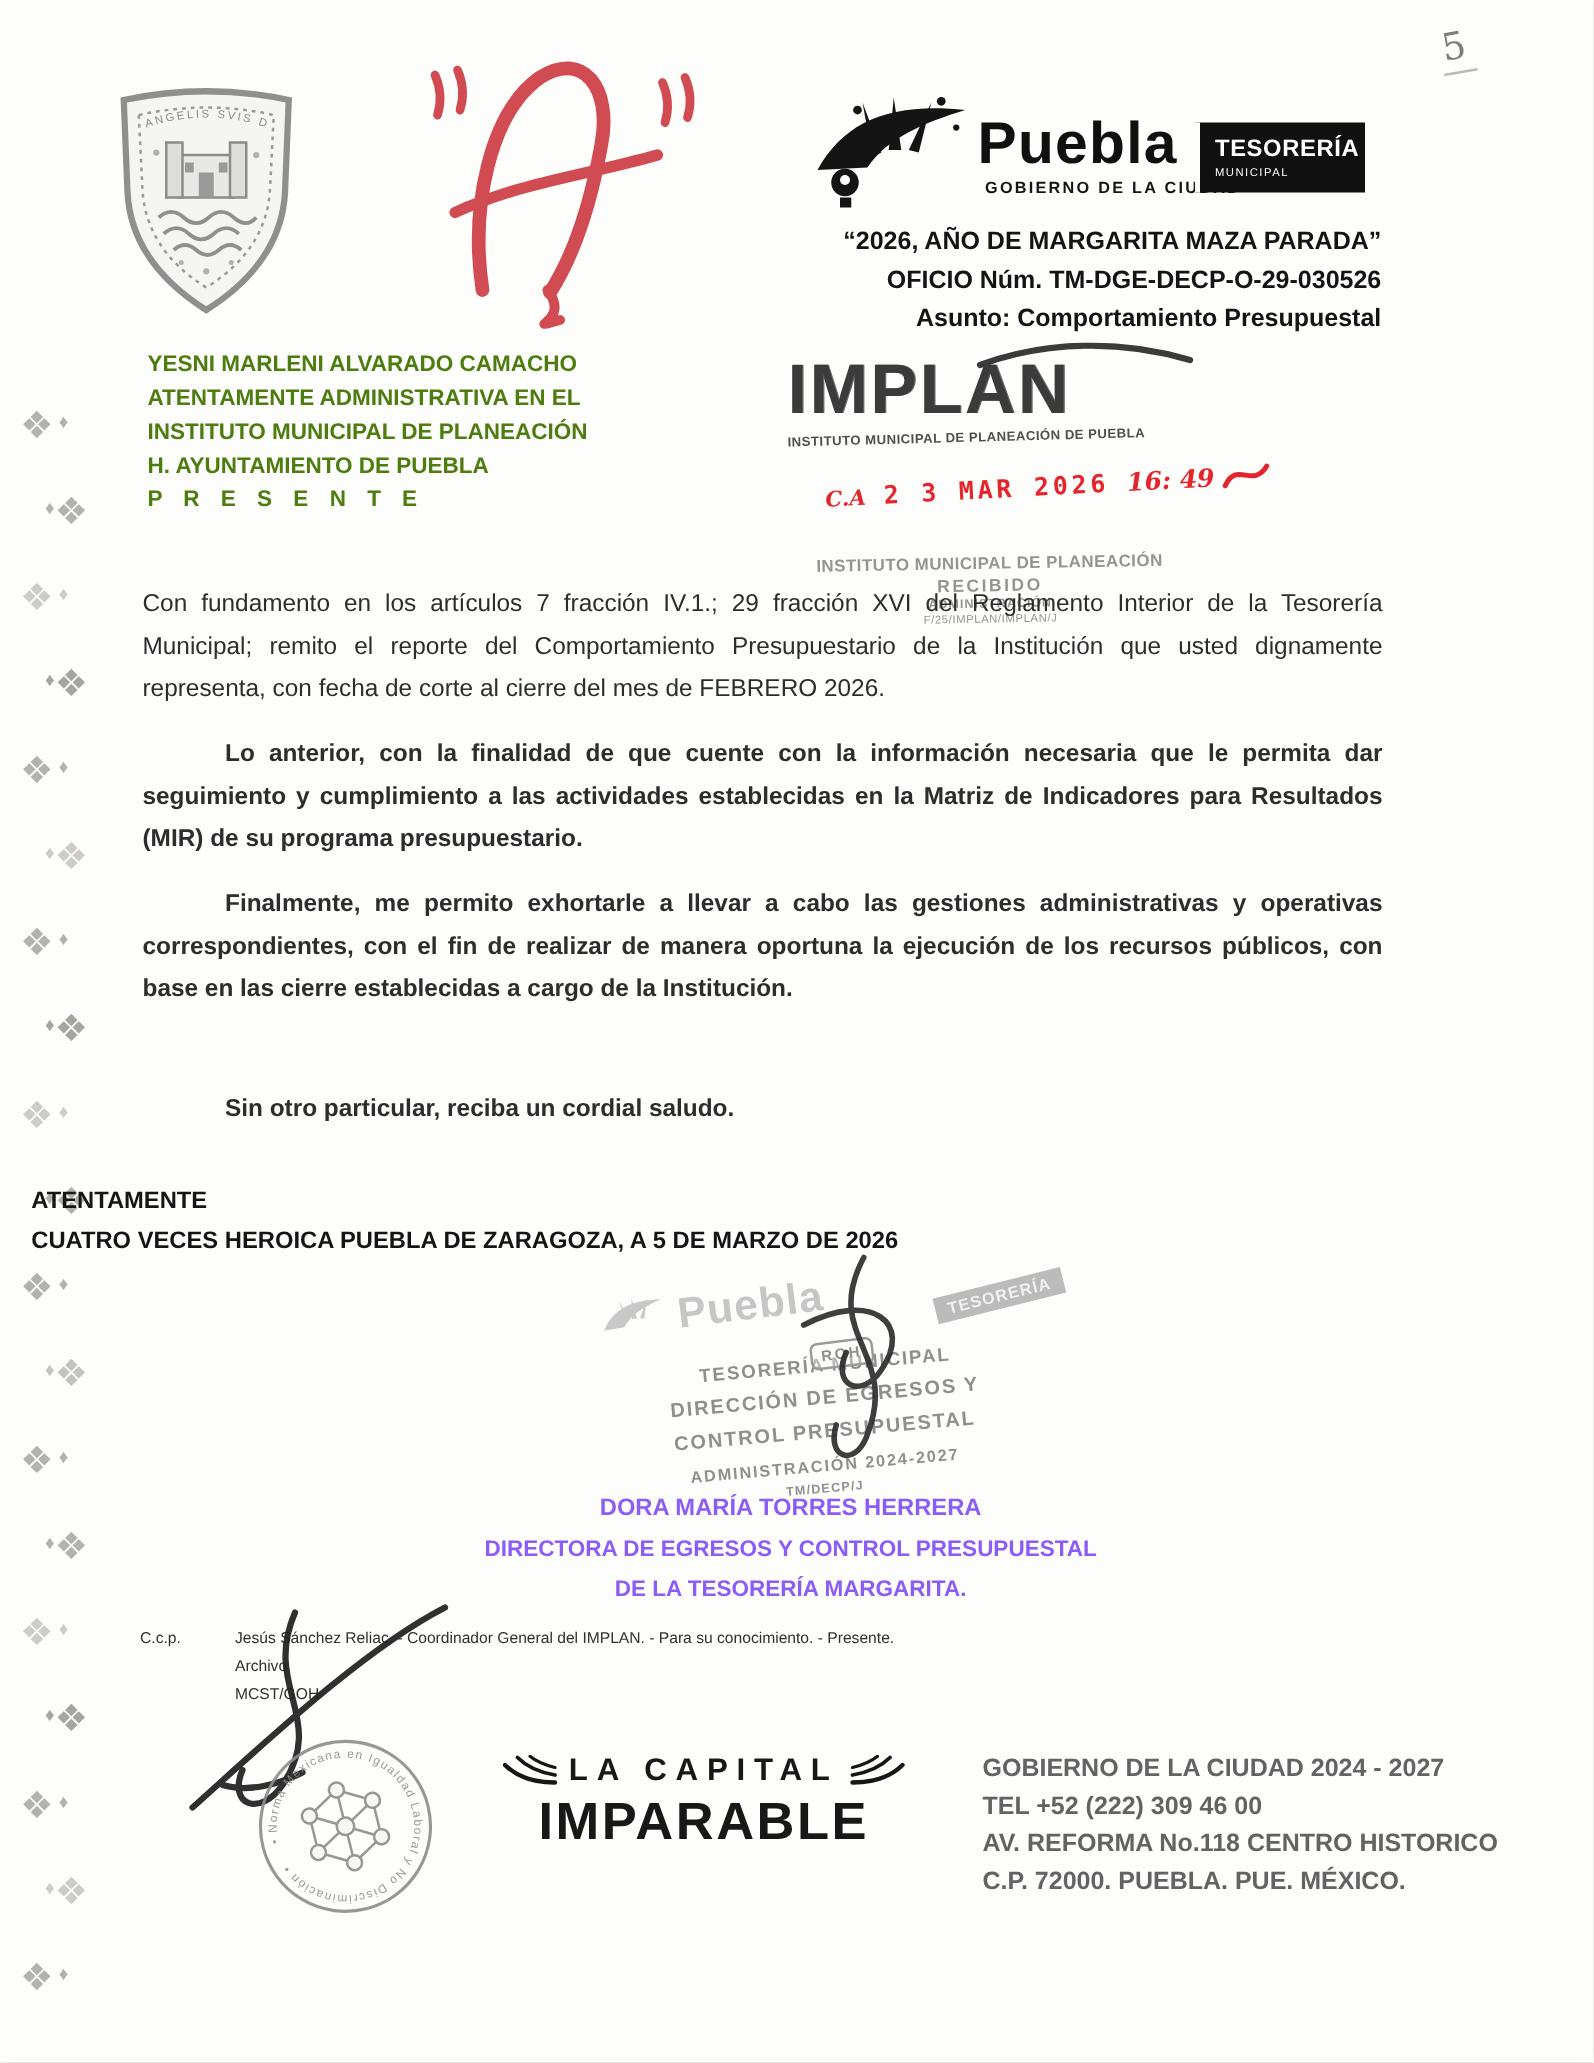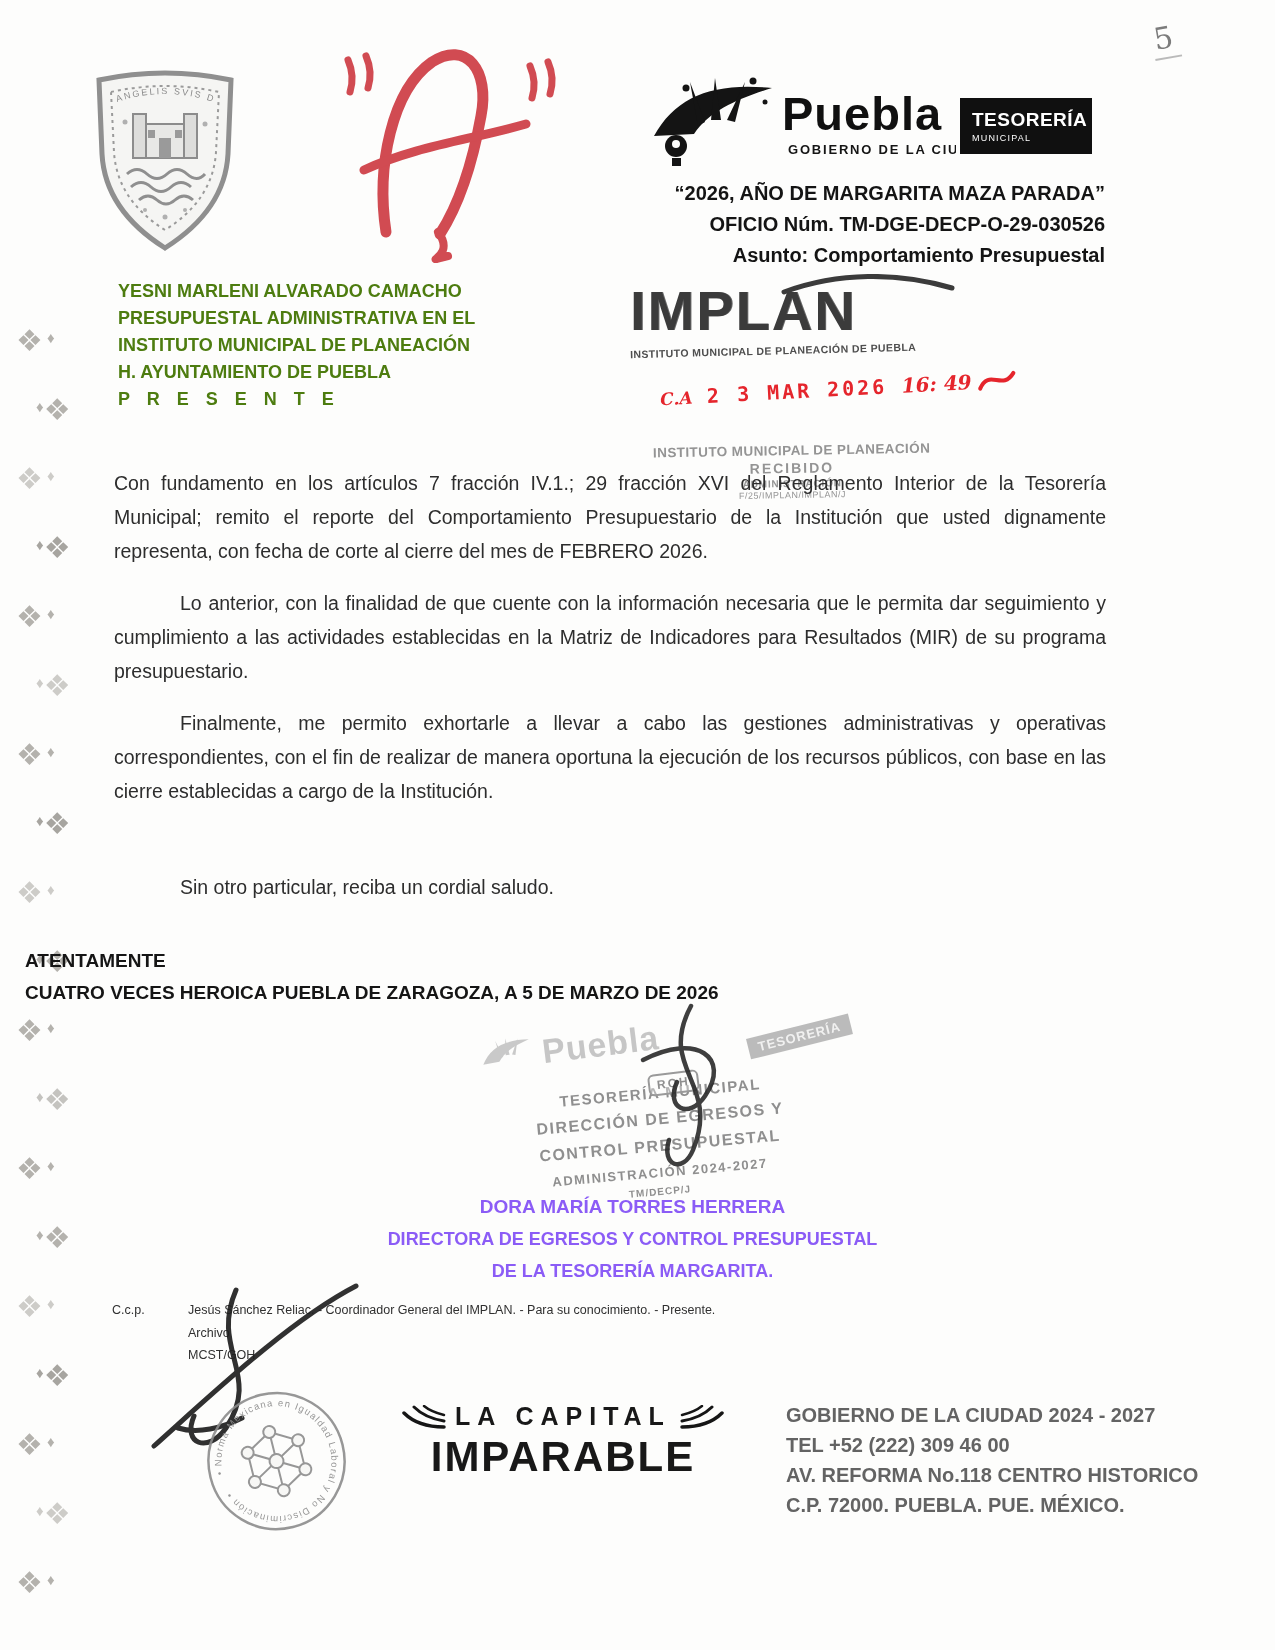"PRESUPUESTAL ADMINISTRATIVA EN EL" div { text: PRESUPUESTAL -> ATENTAMENTE }
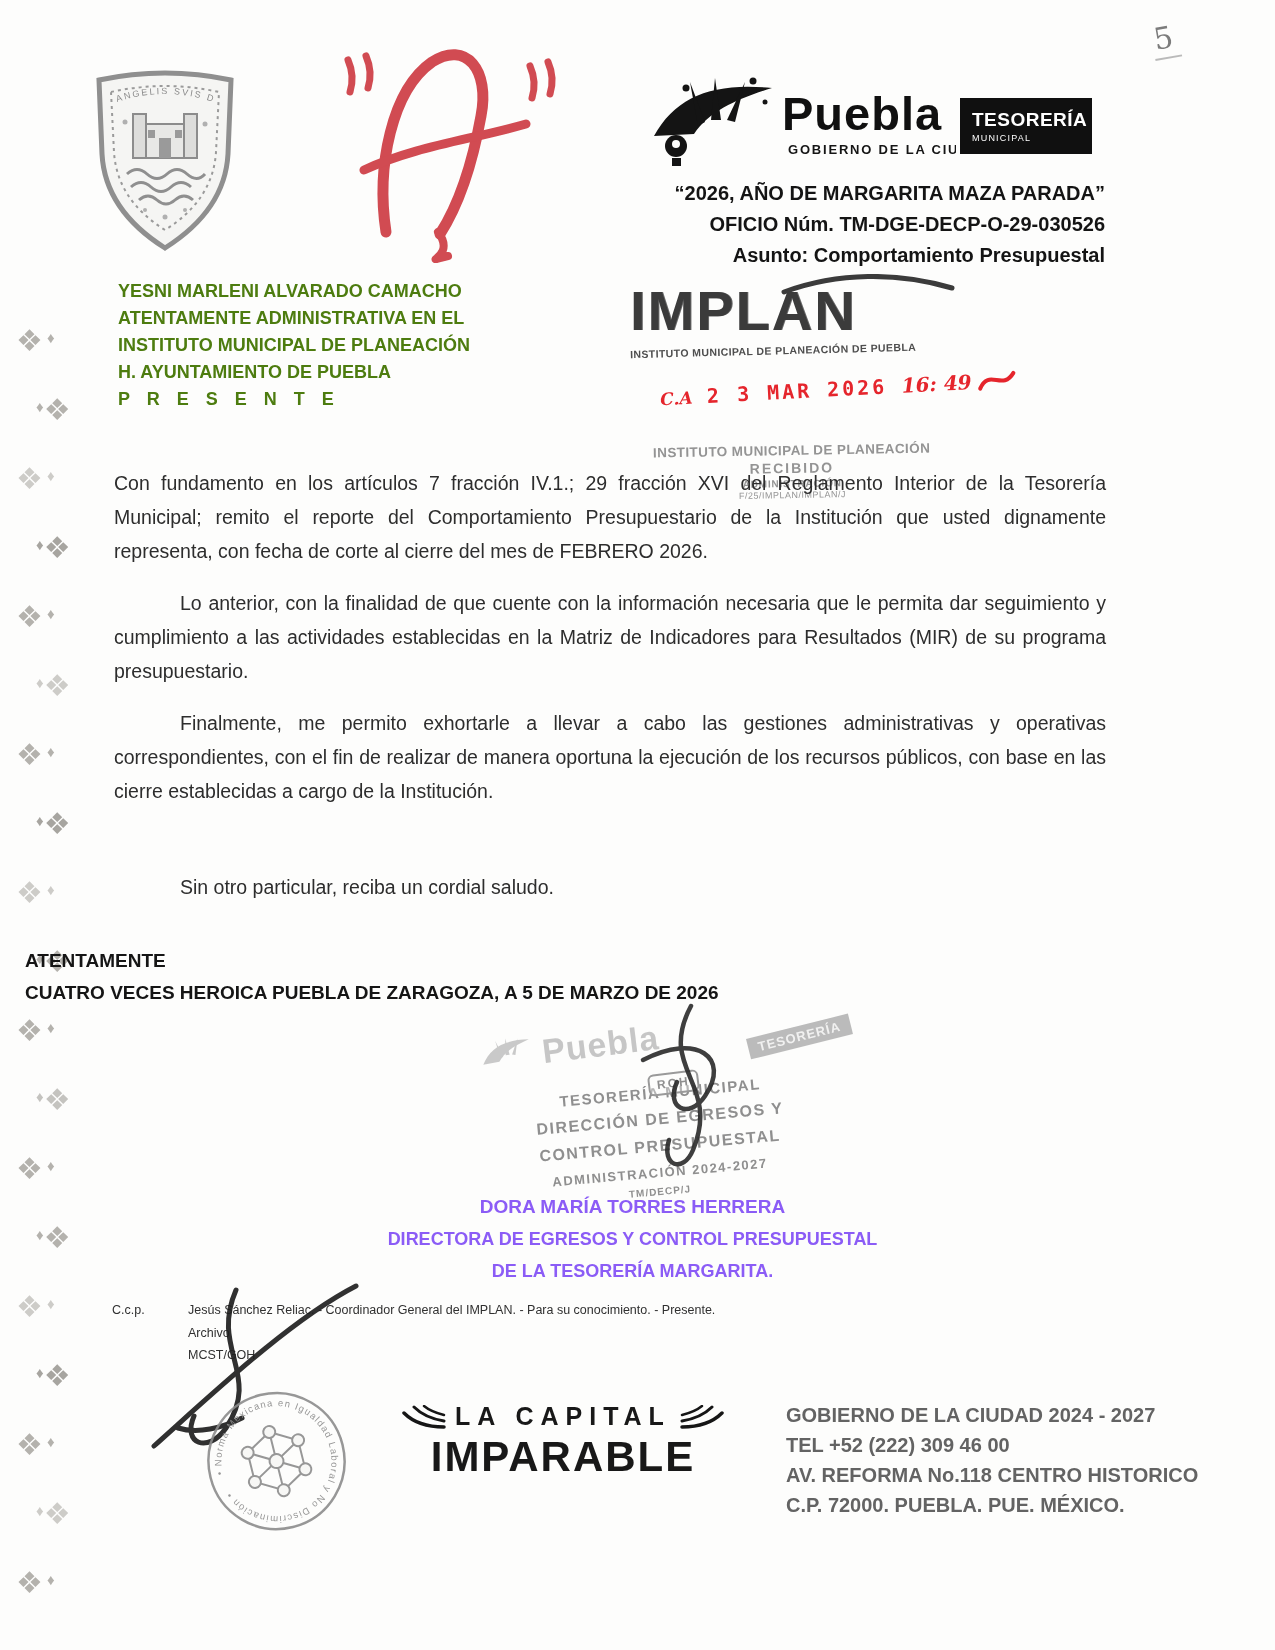"Lo anterior, con la finalidad" .body-text p.ind { font-weight: none -> bold }
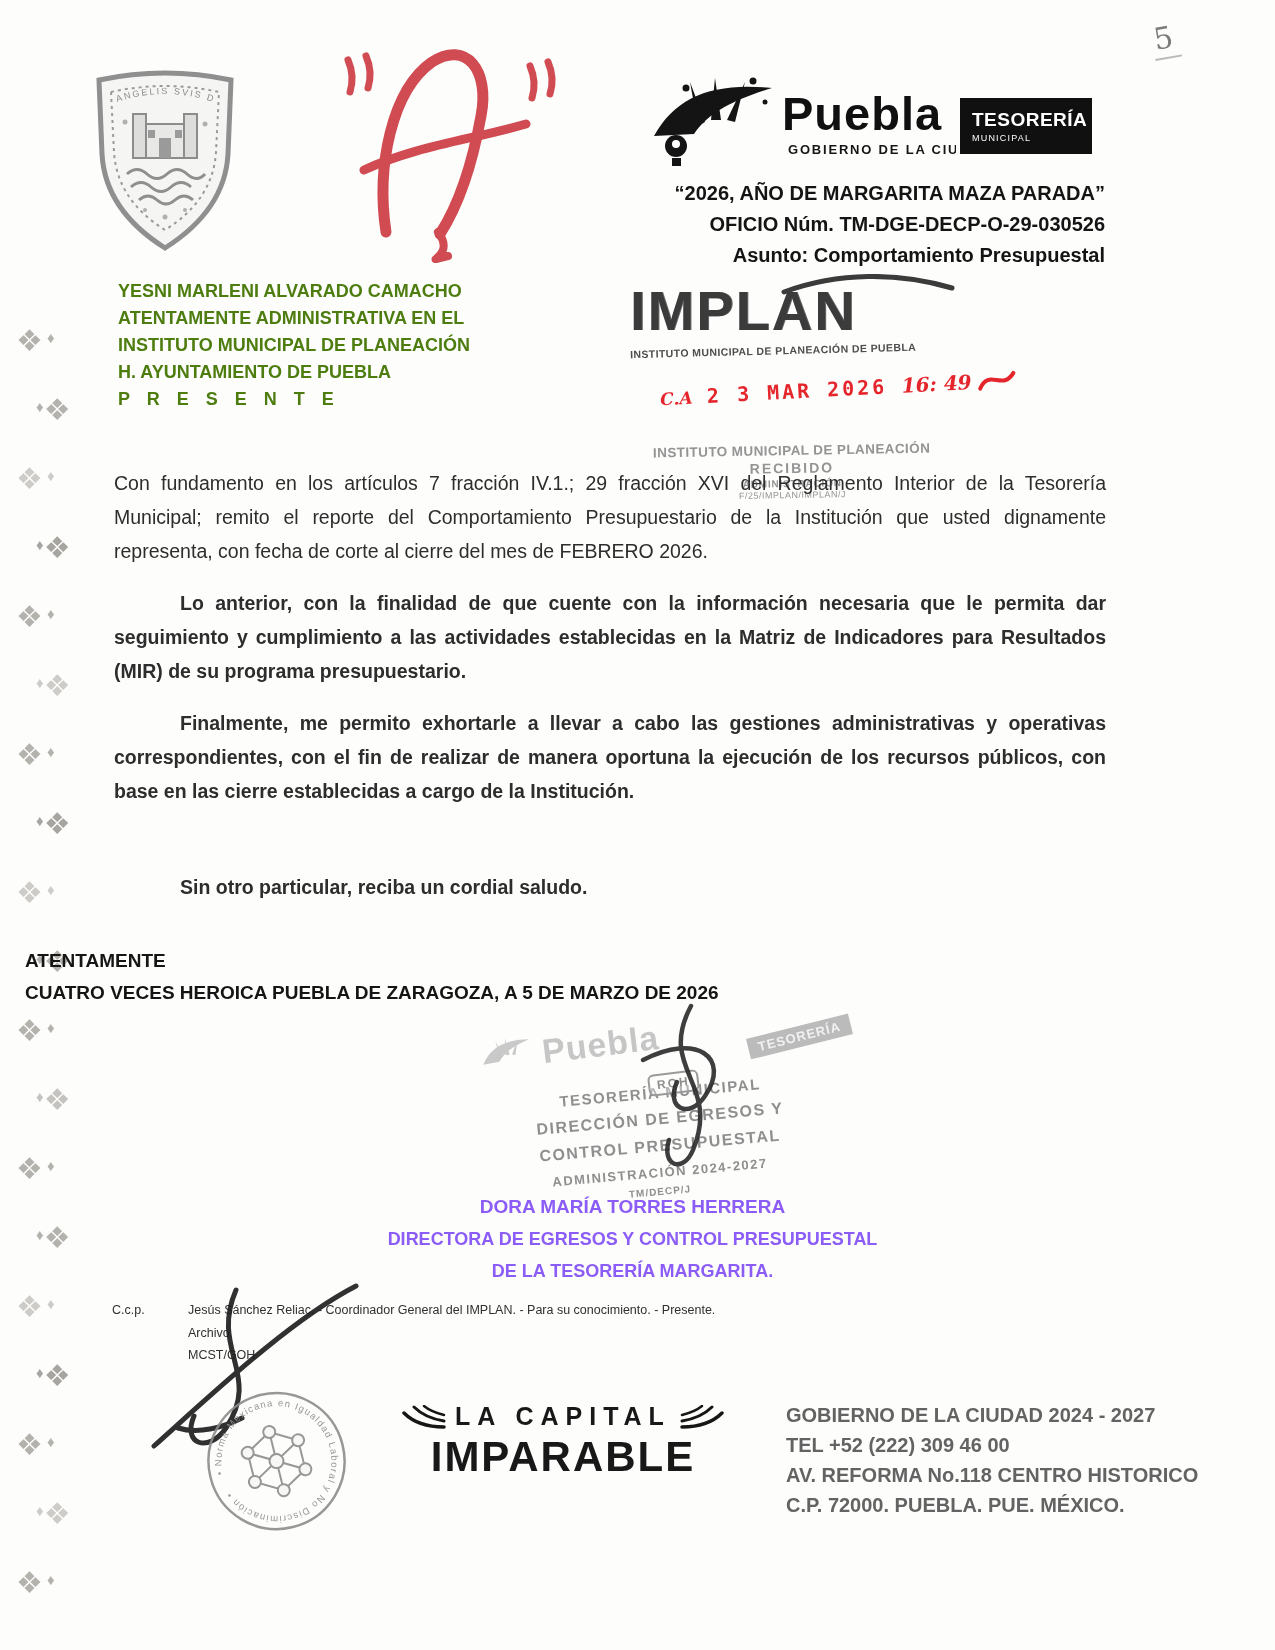"LA CAPITAL" .cap-row { align-items: flex-end -> center }
